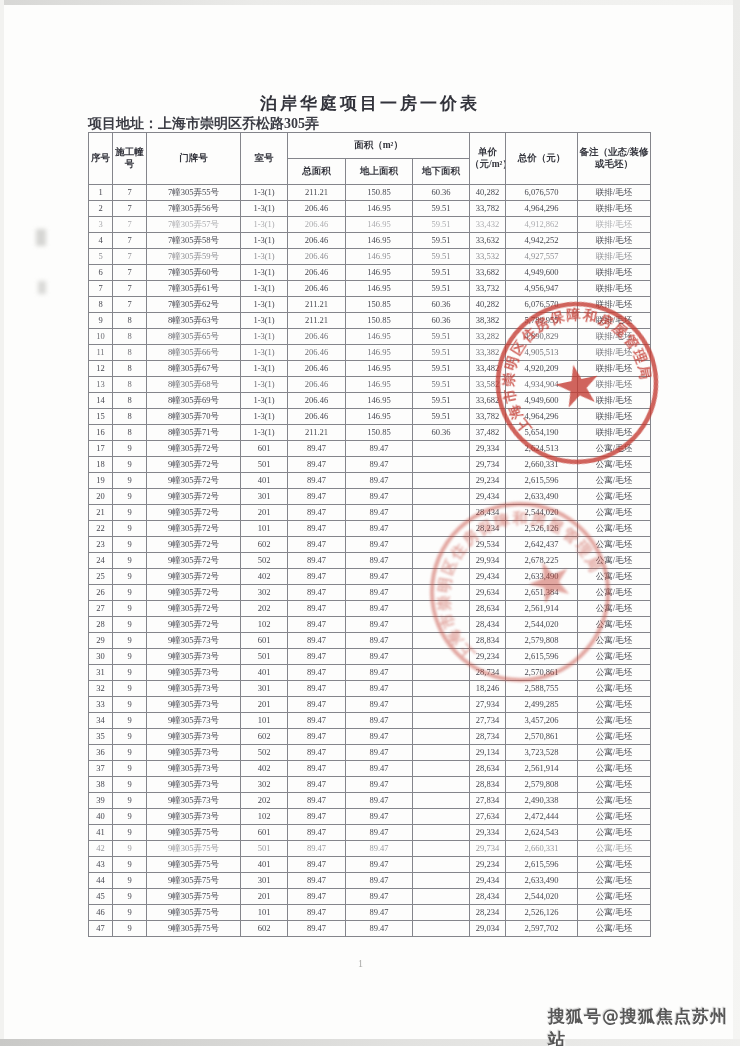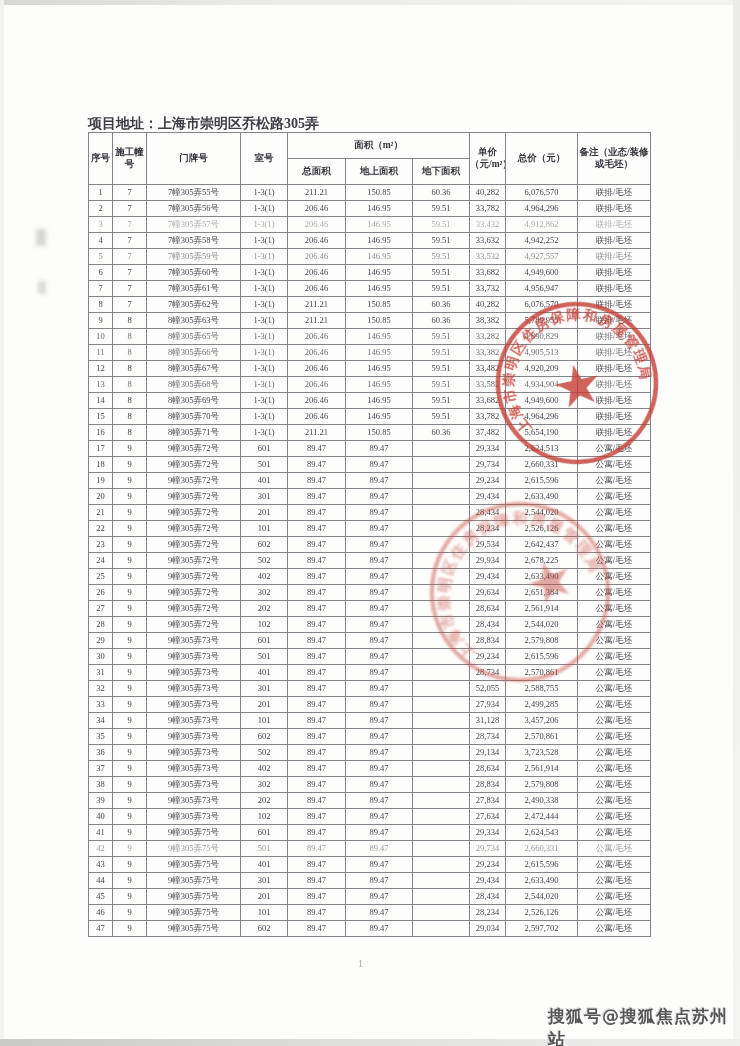"泊岸华庭项目一房一价表" div.doc-title { html: none -> <div>泊岸华庭项目一房一价表</div> }
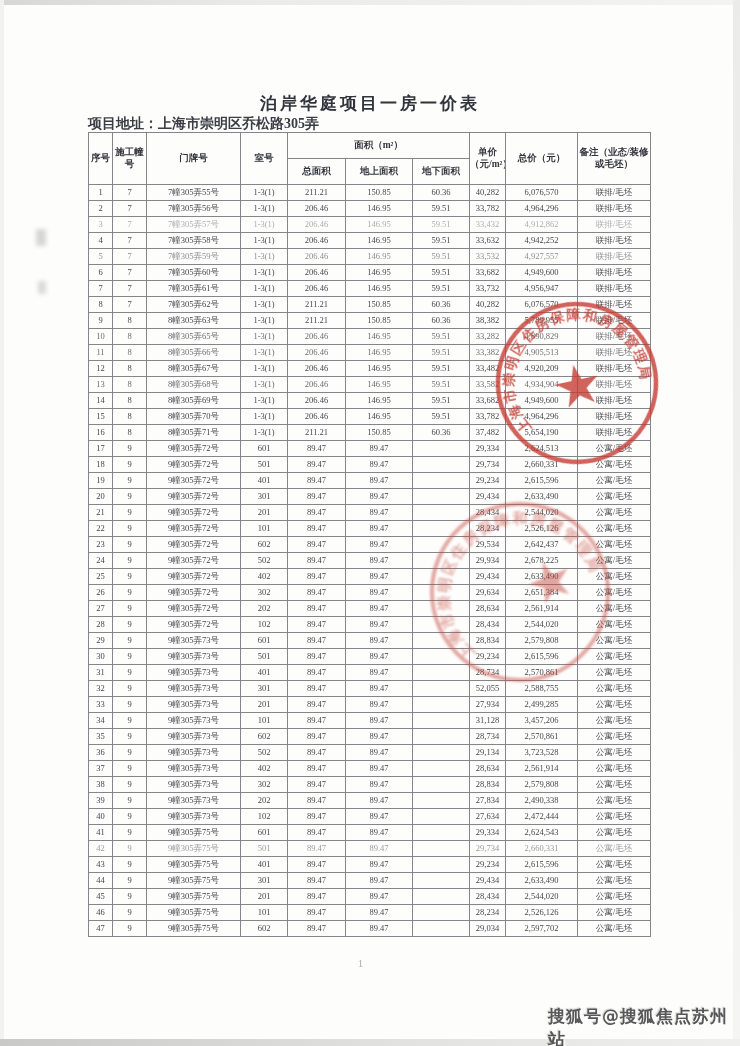"52,055" td { text: 52,055 -> 18,246 }
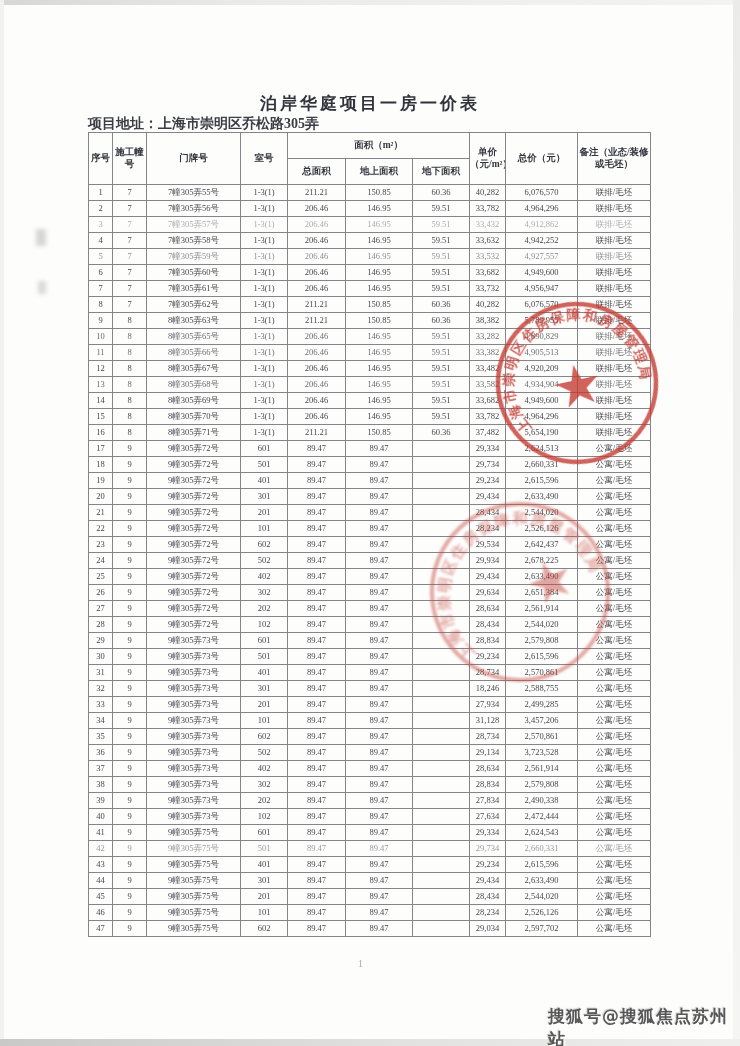"31,128" td { text: 31,128 -> 27,734 }
